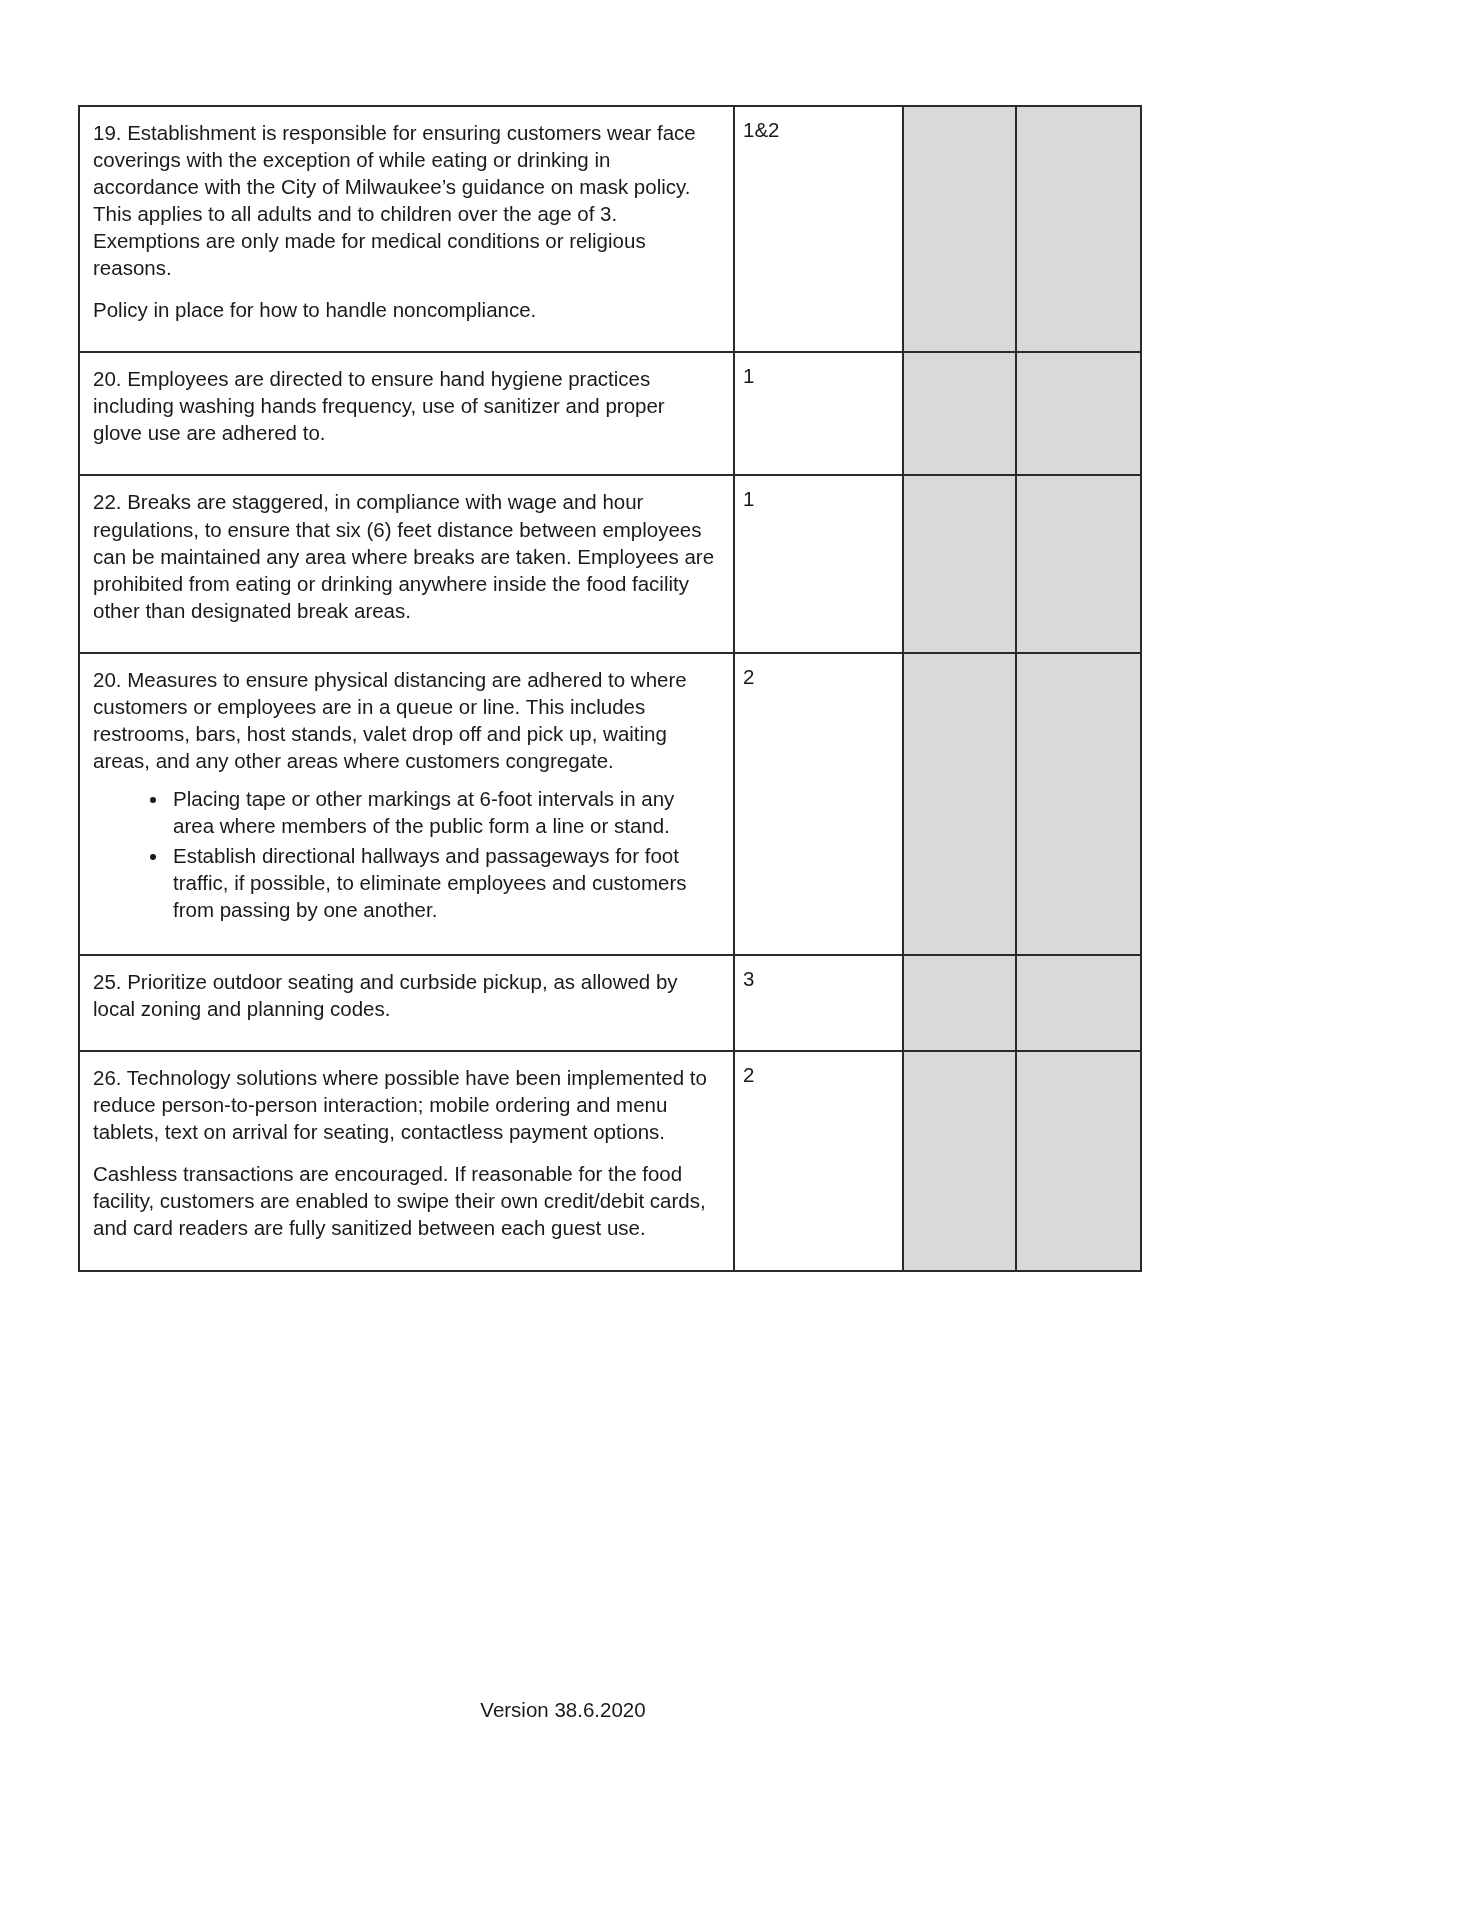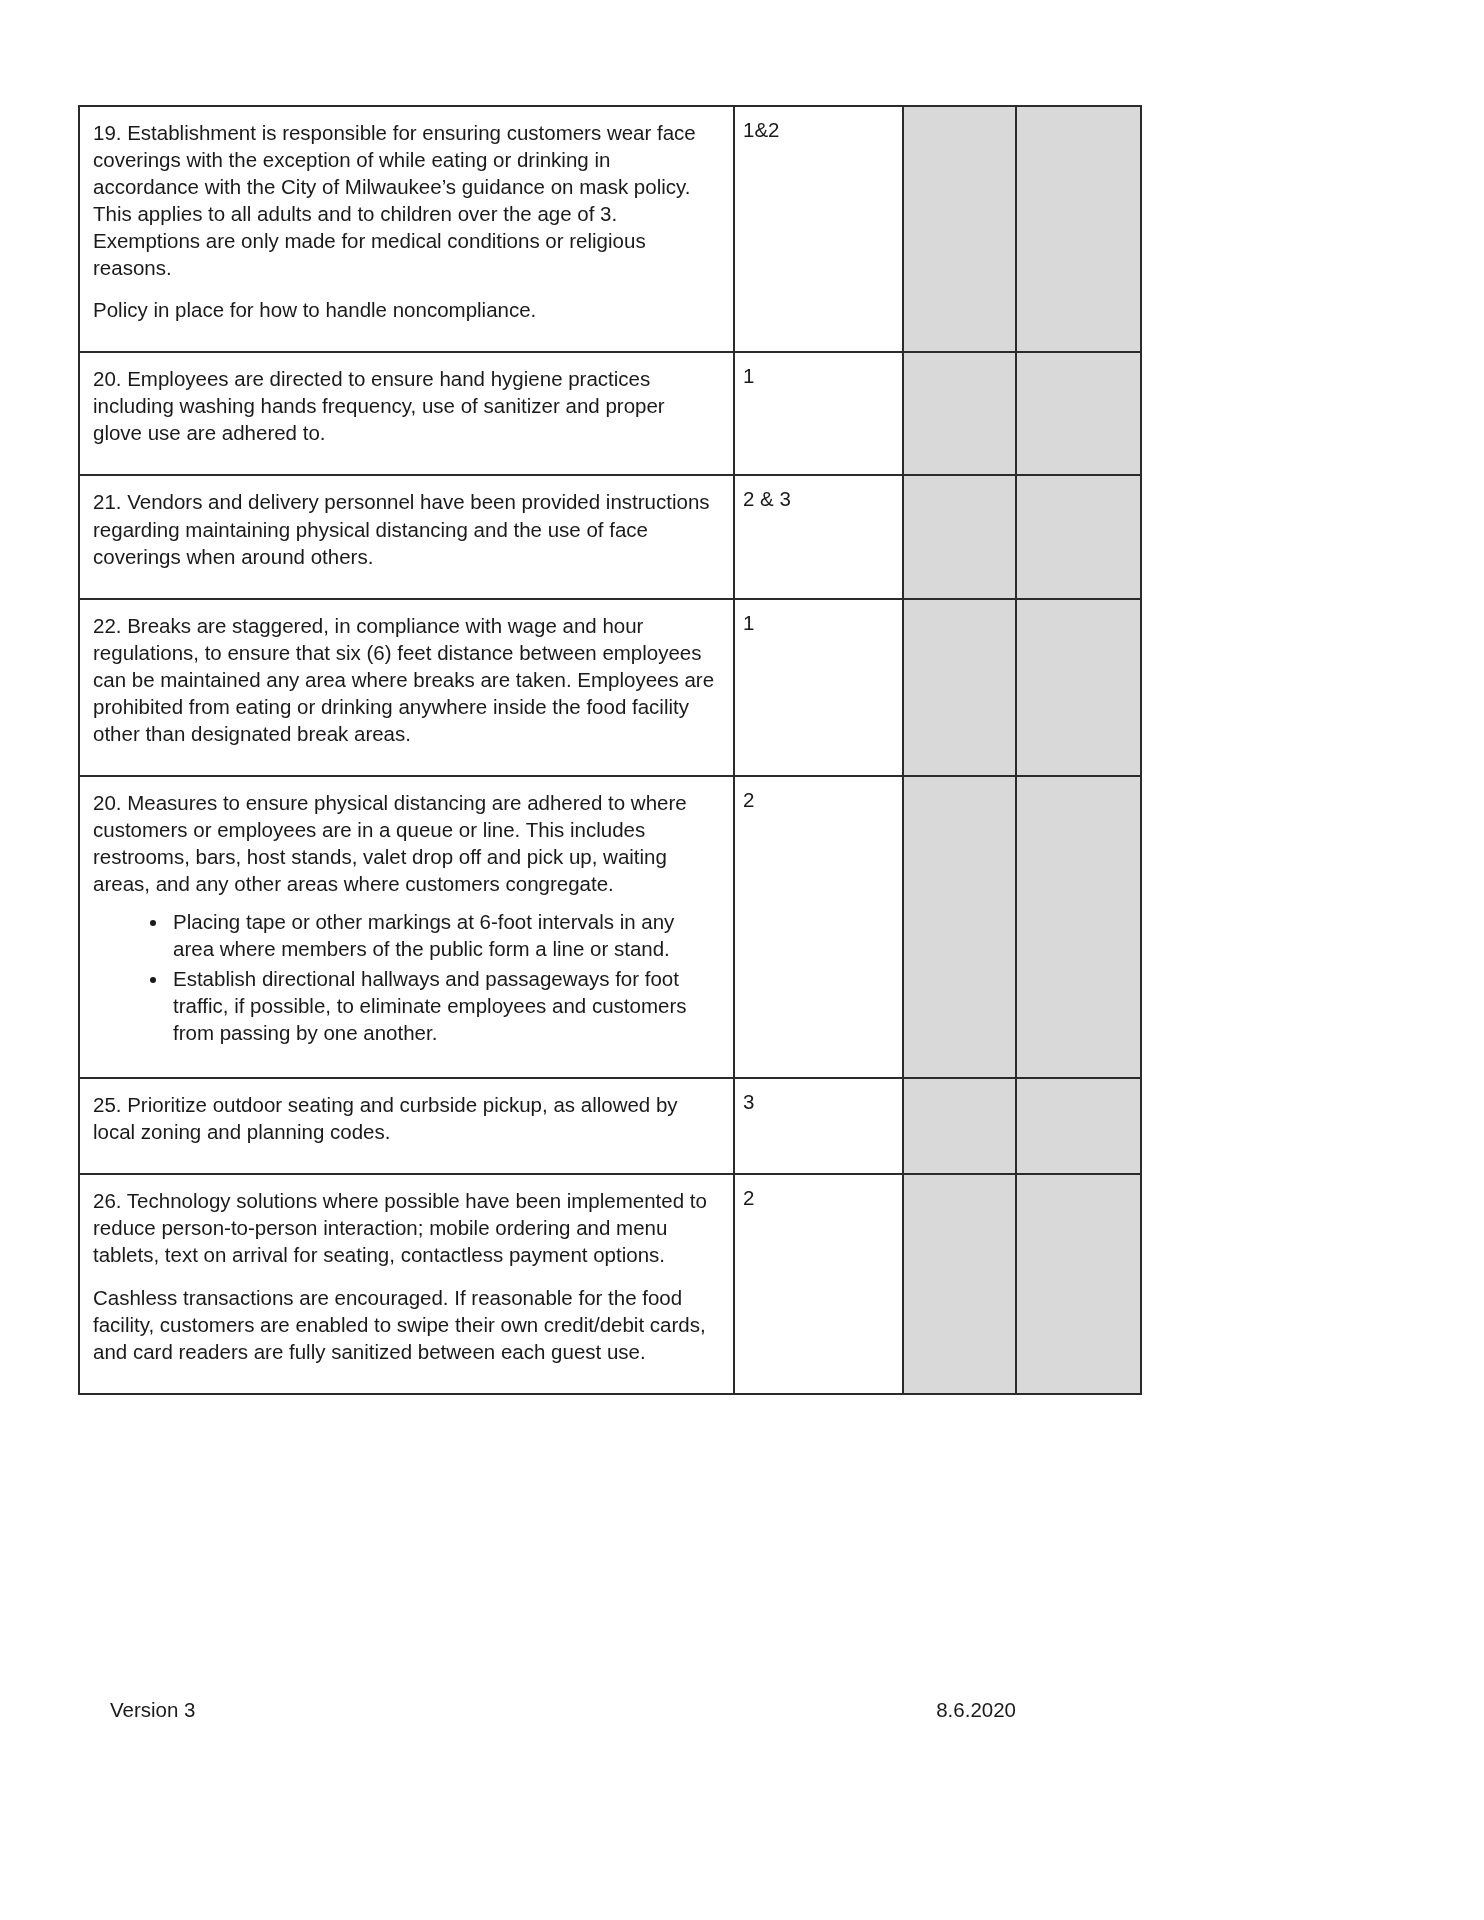"21. Vendors and delivery personnel" tr { html: <tr> <td> <p>21. Vendors and delivery personnel have been provided instructions regarding maintaining physical distancing and the use of face coverings when around others.</p> </td> <td>2 &amp; 3</td> <td></td> <td></td> </tr> -> none }
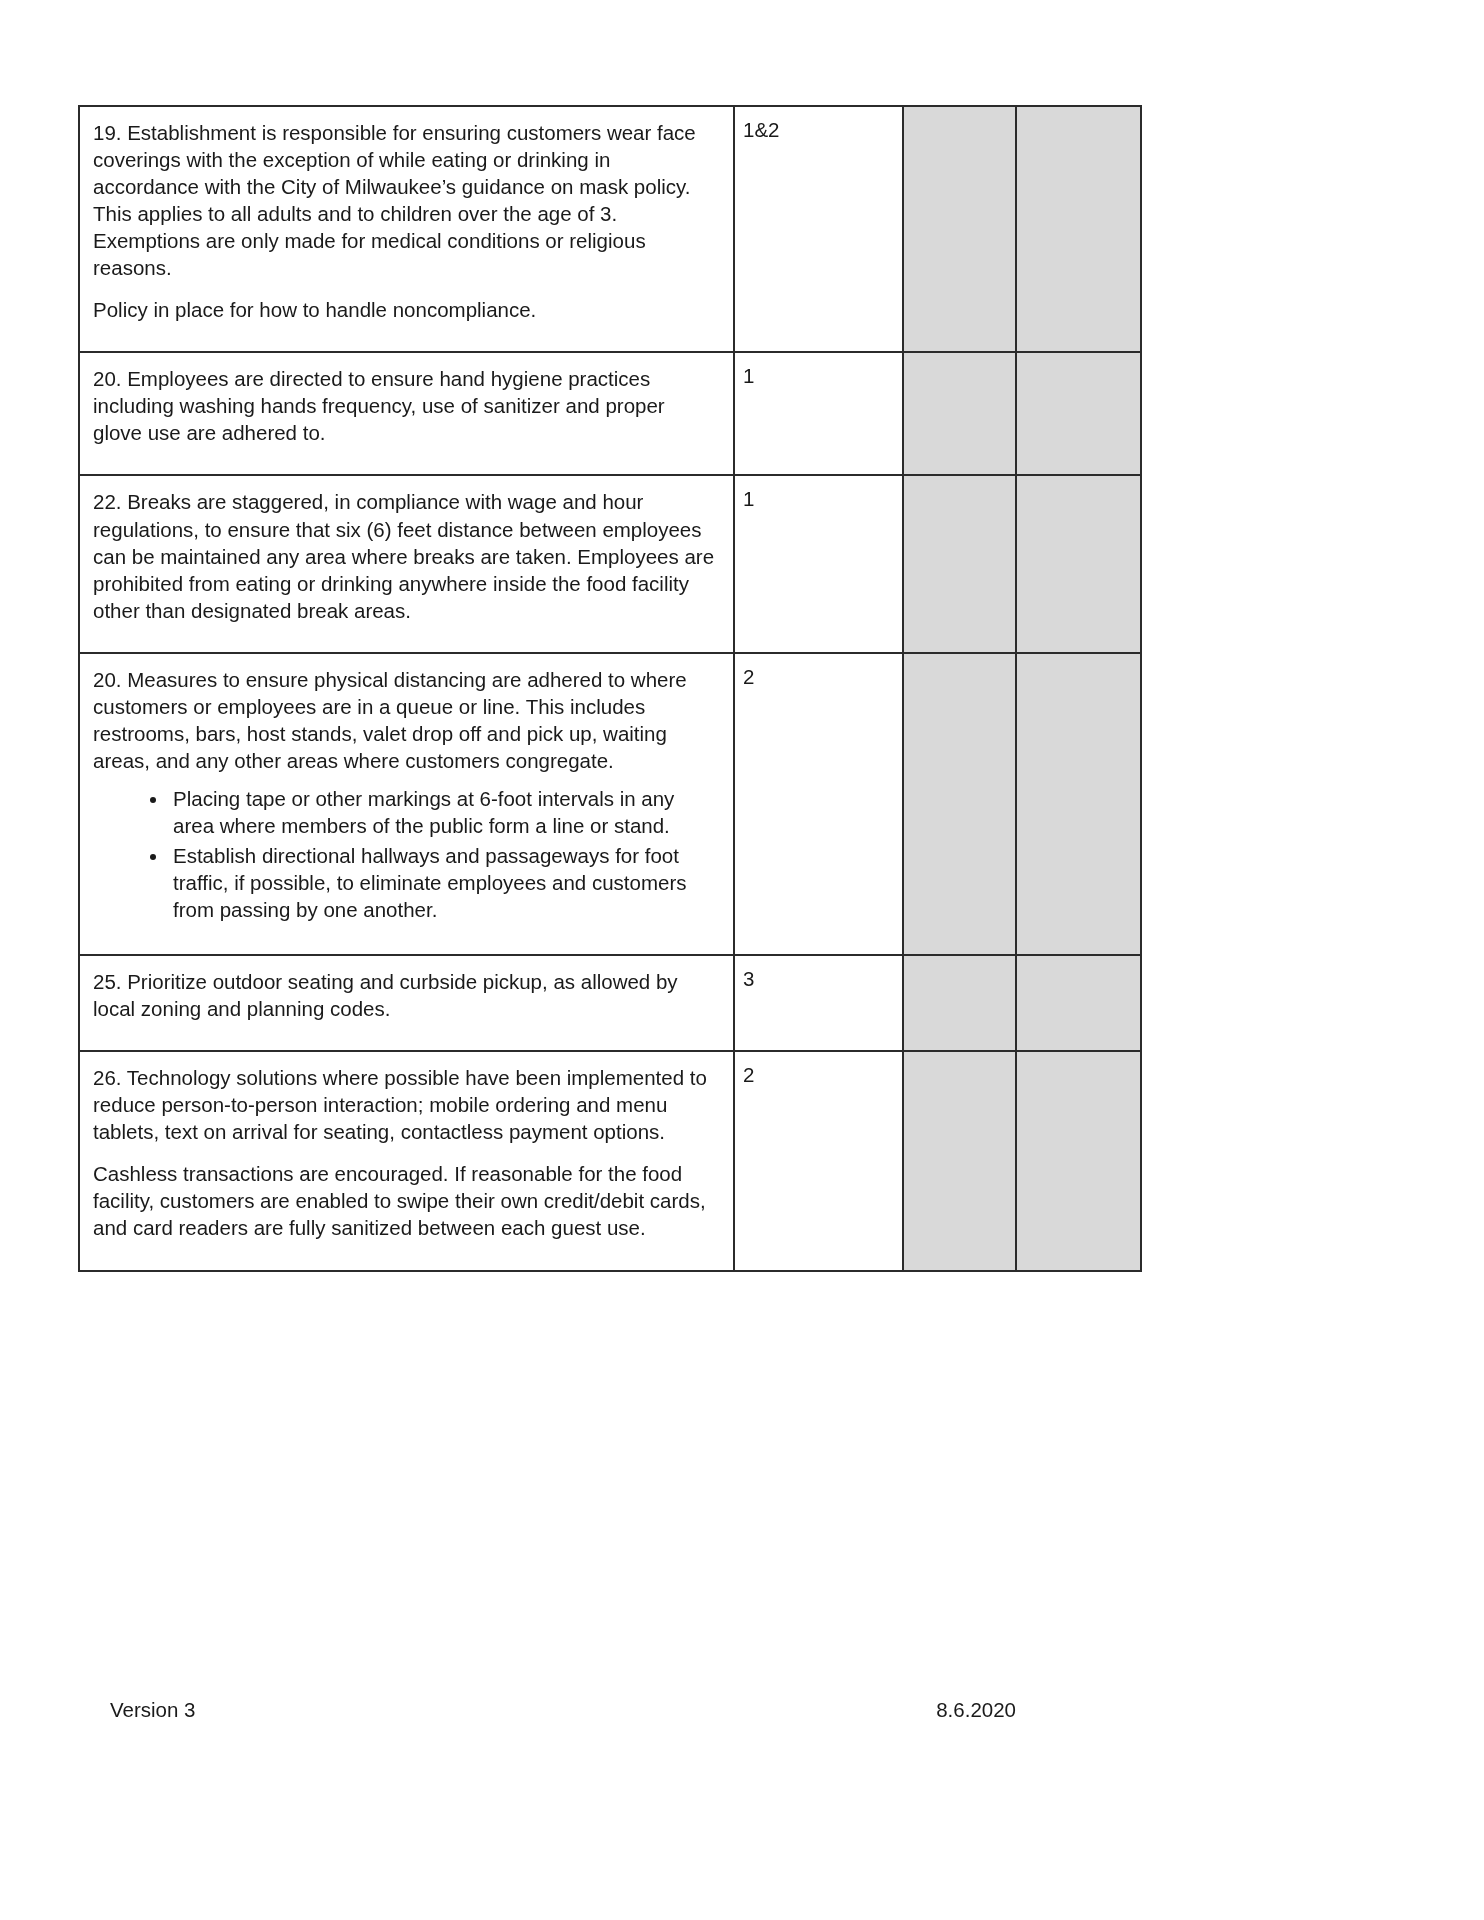"Version 3" .footer { justify-content: space-between -> center }
